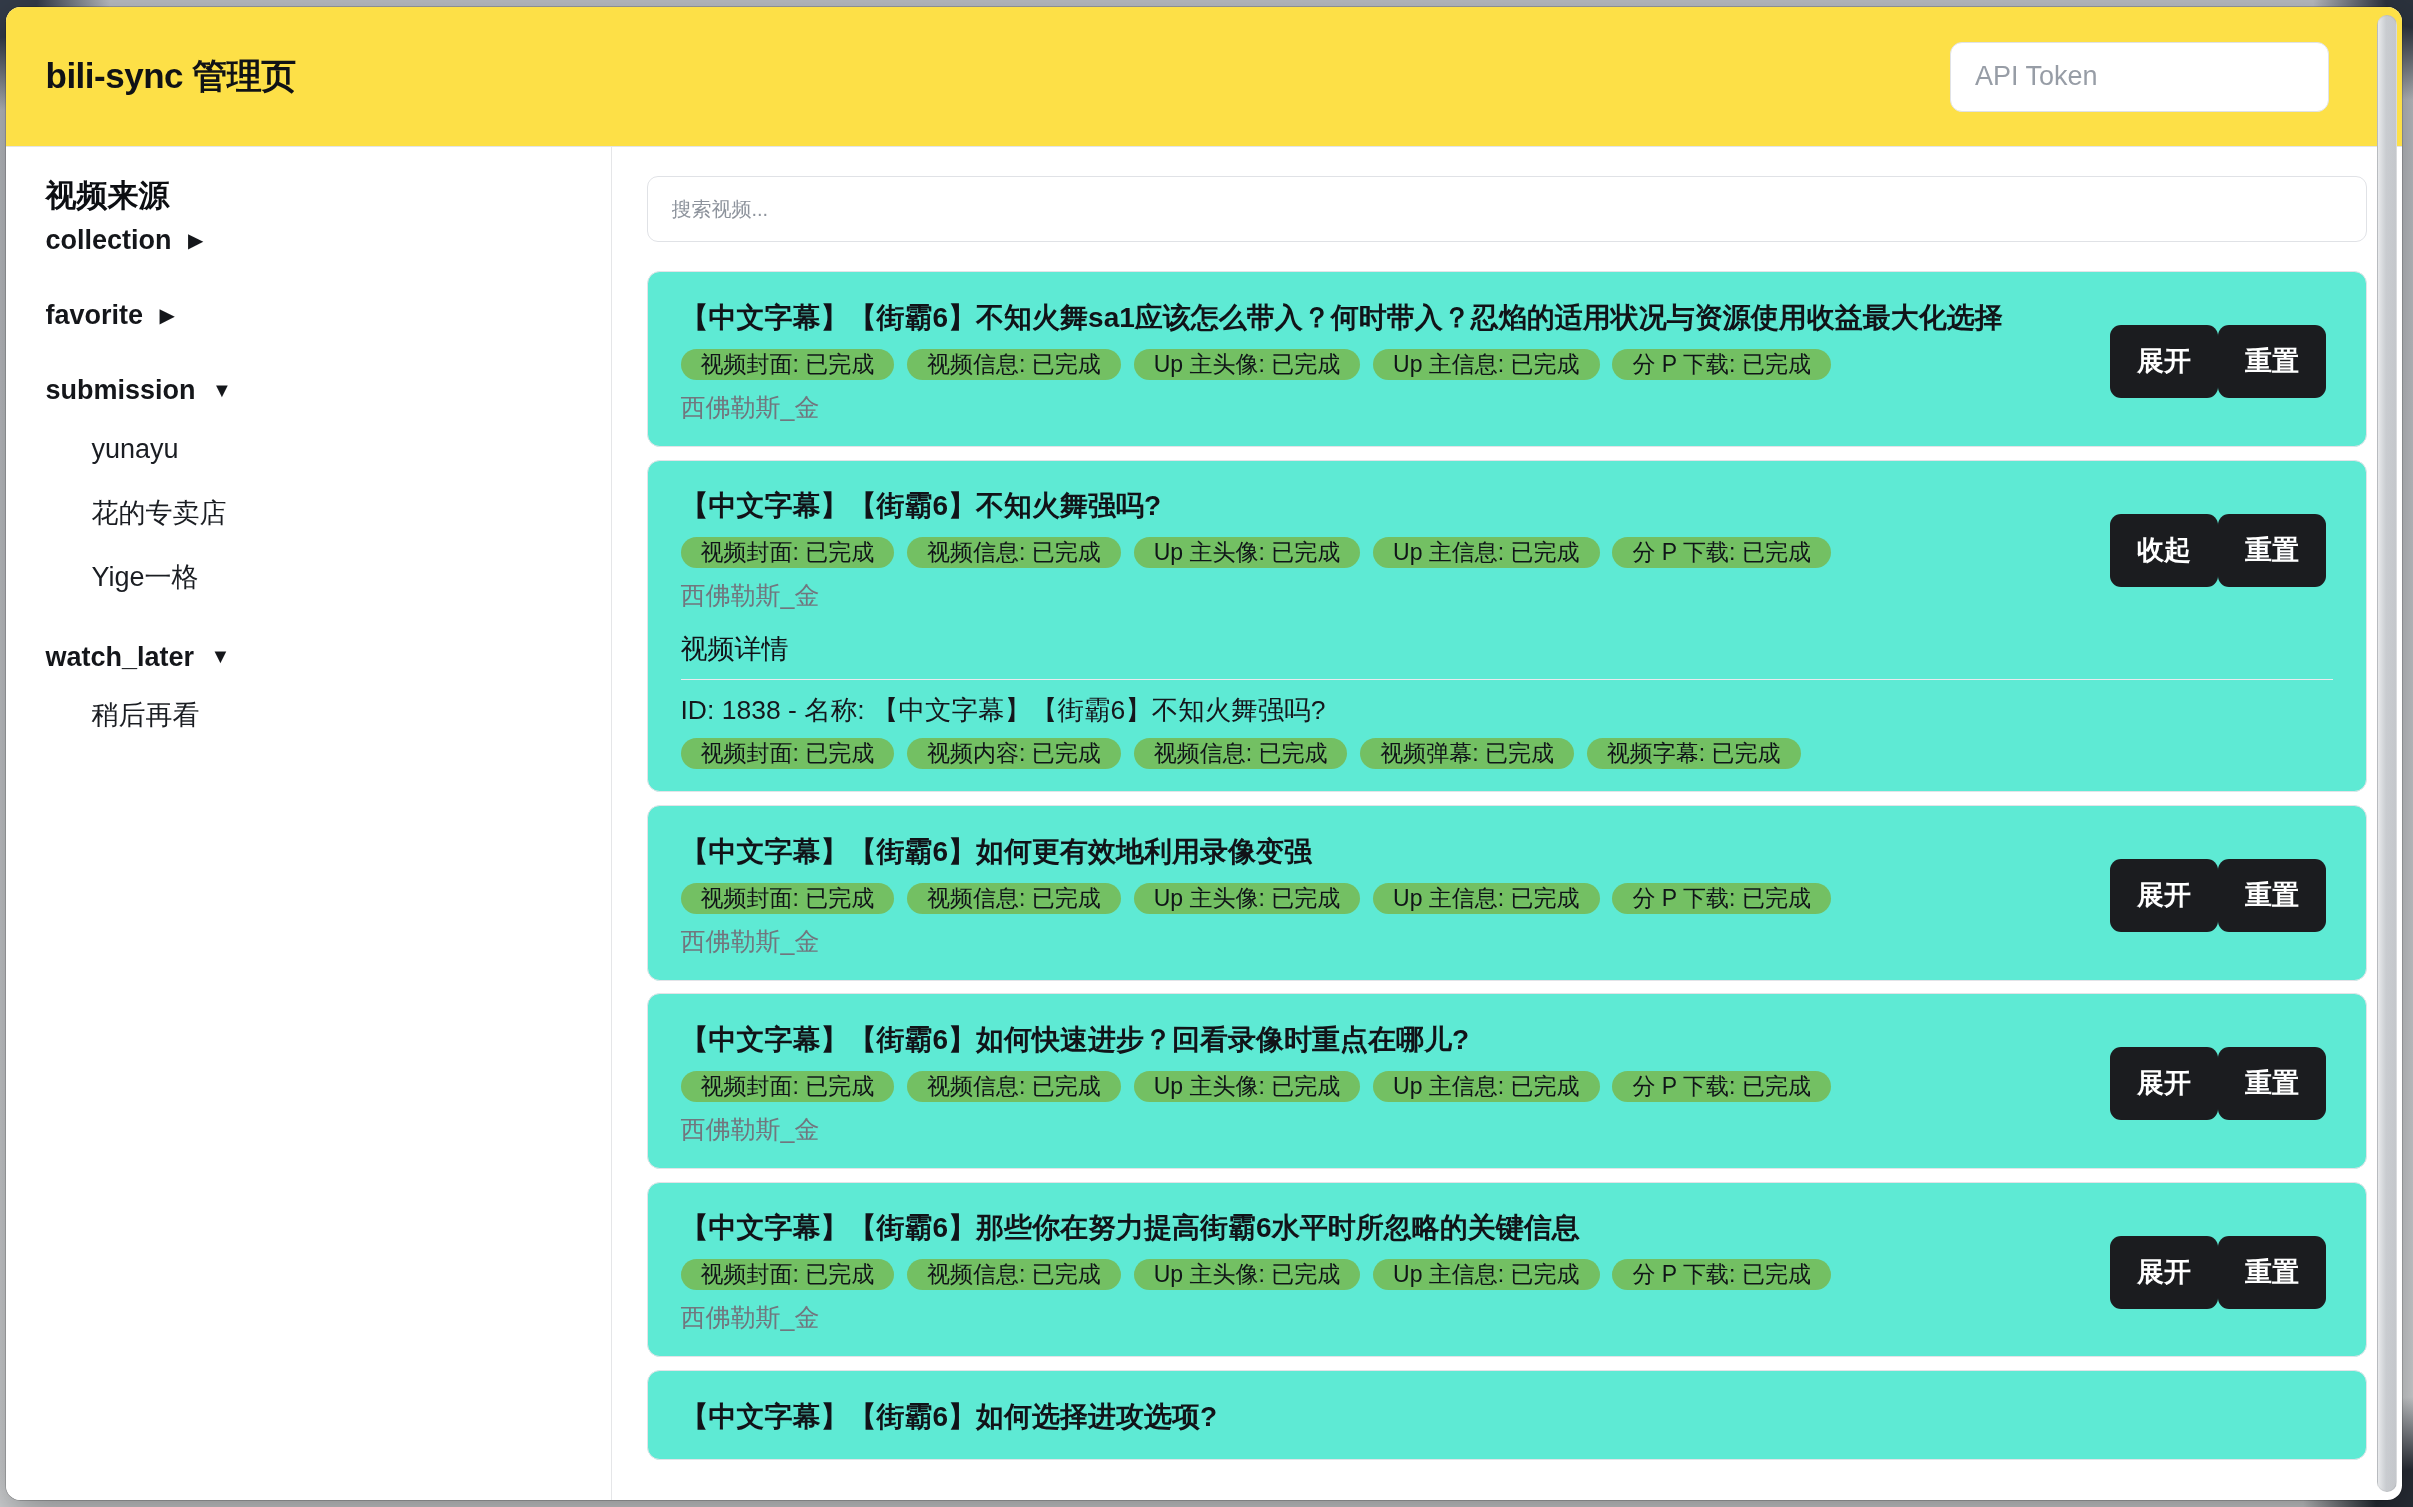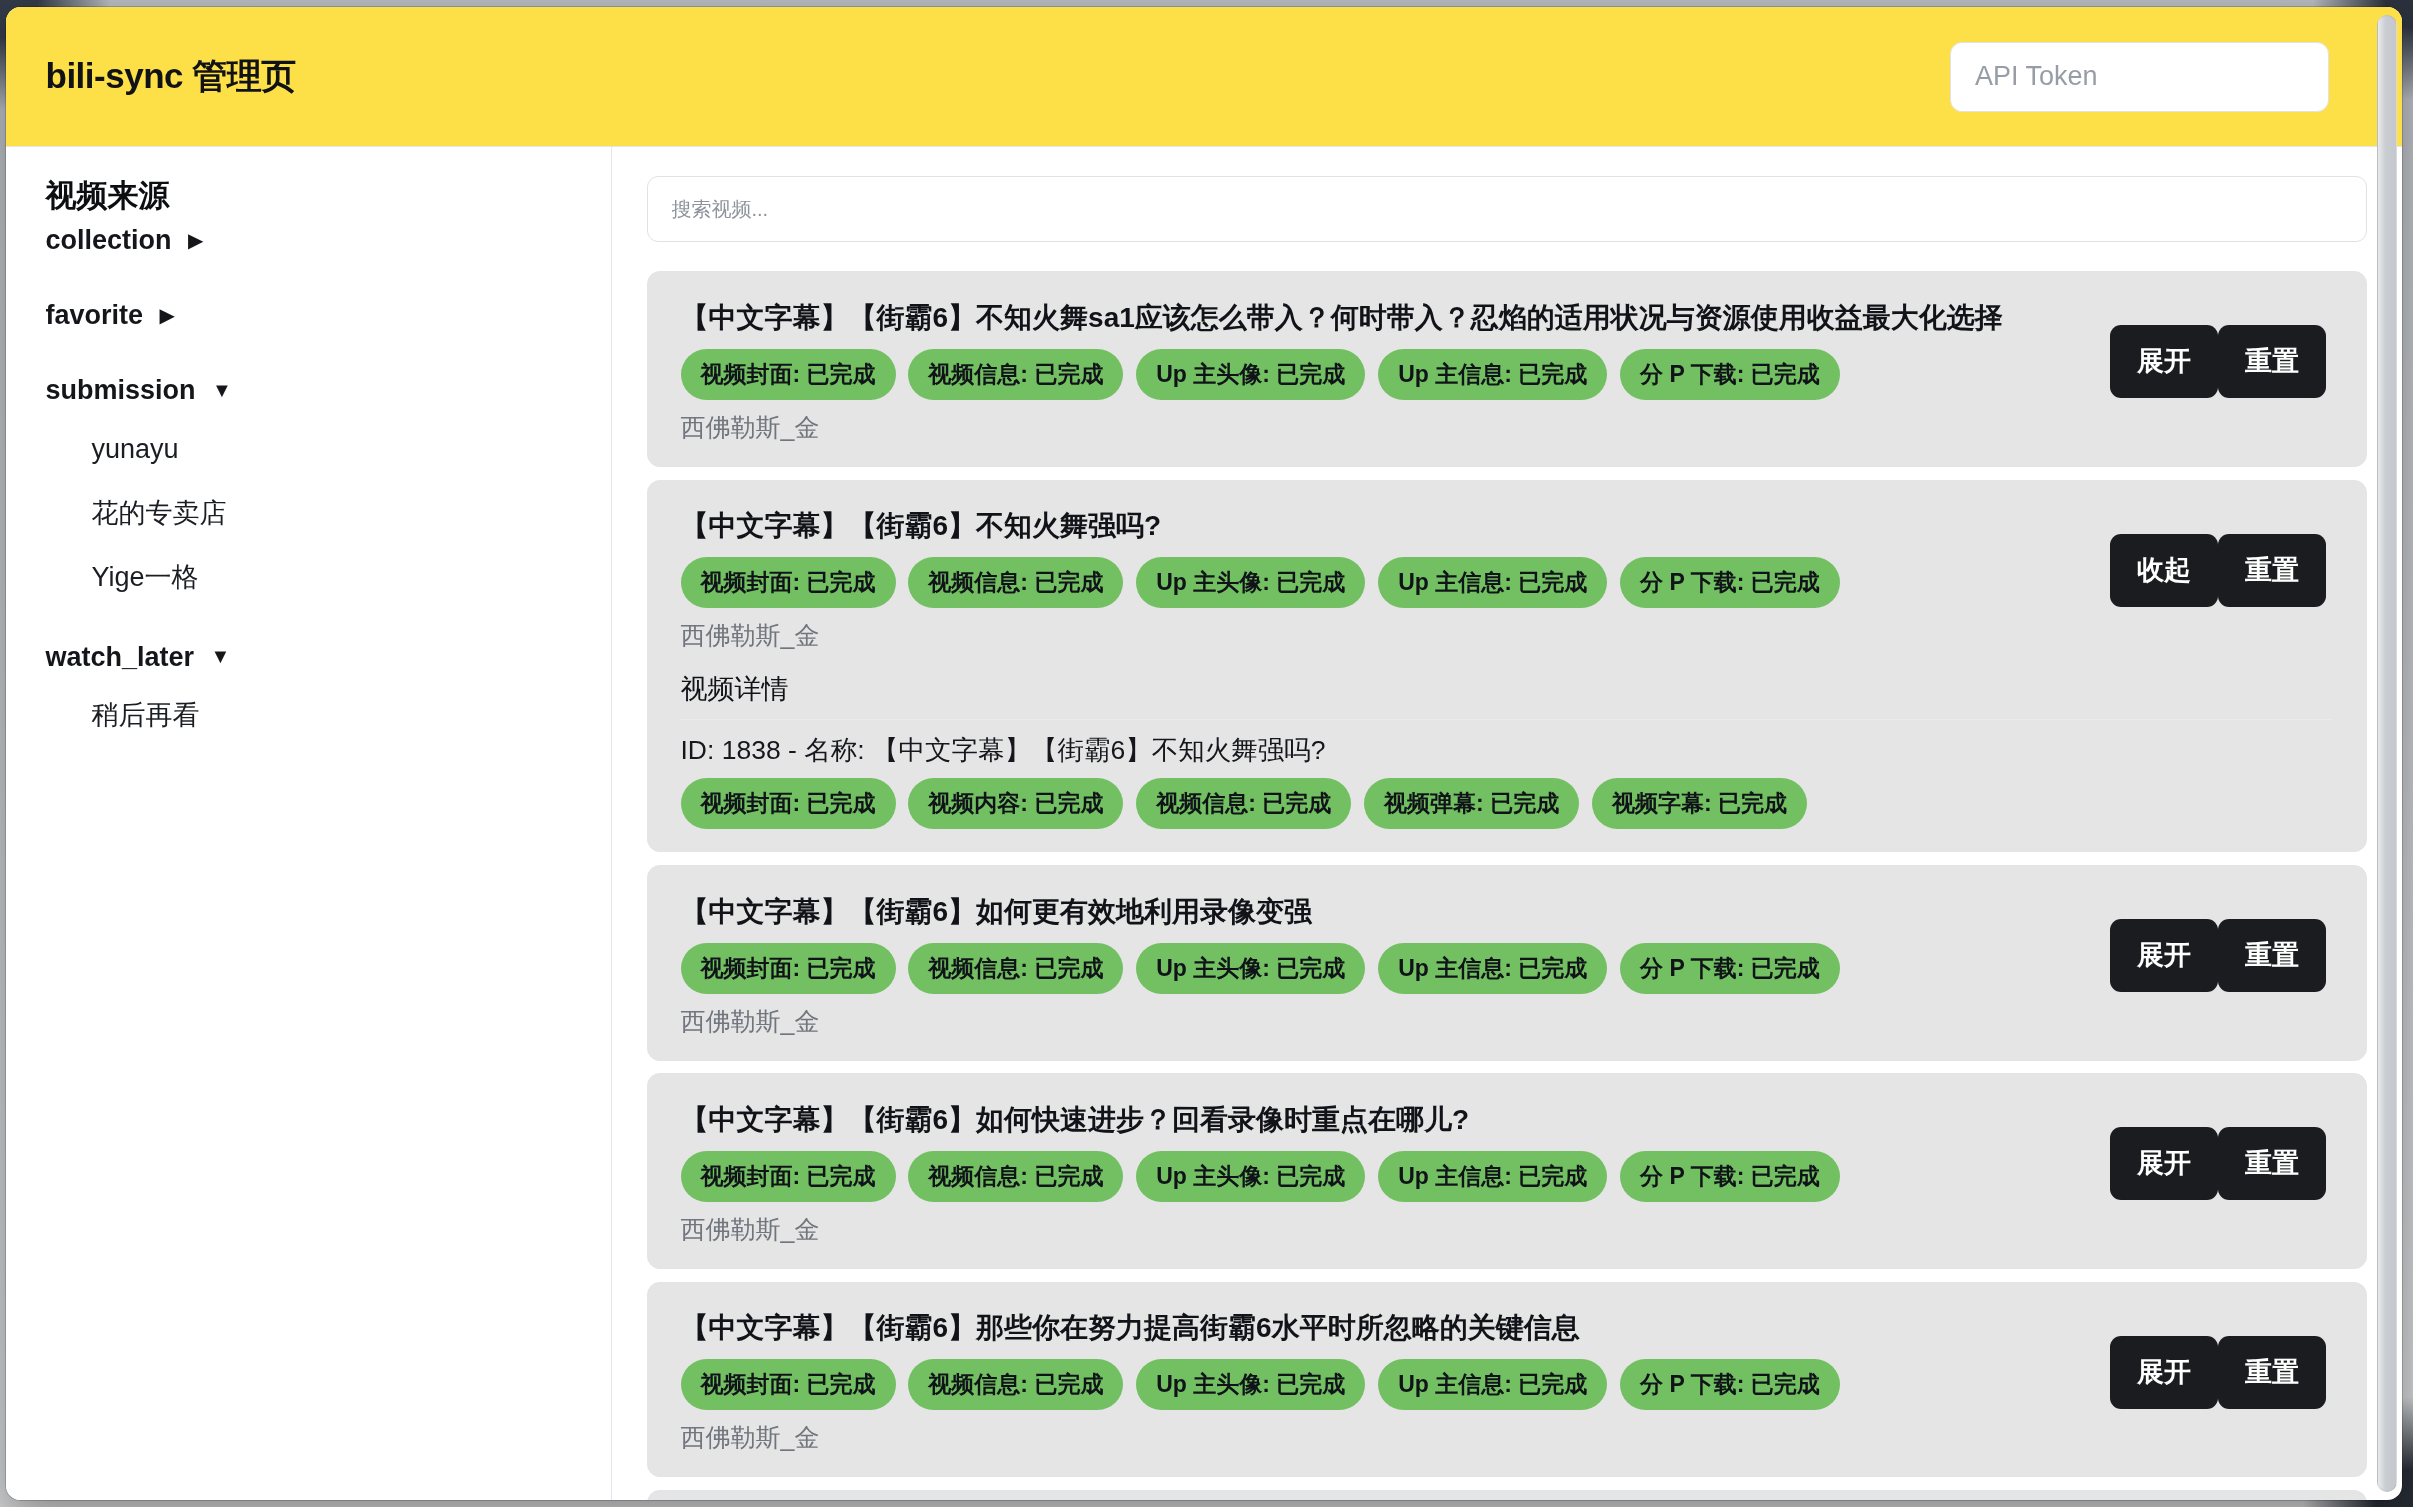"【中文字幕】【街霸6】不知火舞sa1应该怎么带入？何时带入？忍焰的适用状况与资源" .card { background: #e5e5e5 -> #5eead4 }
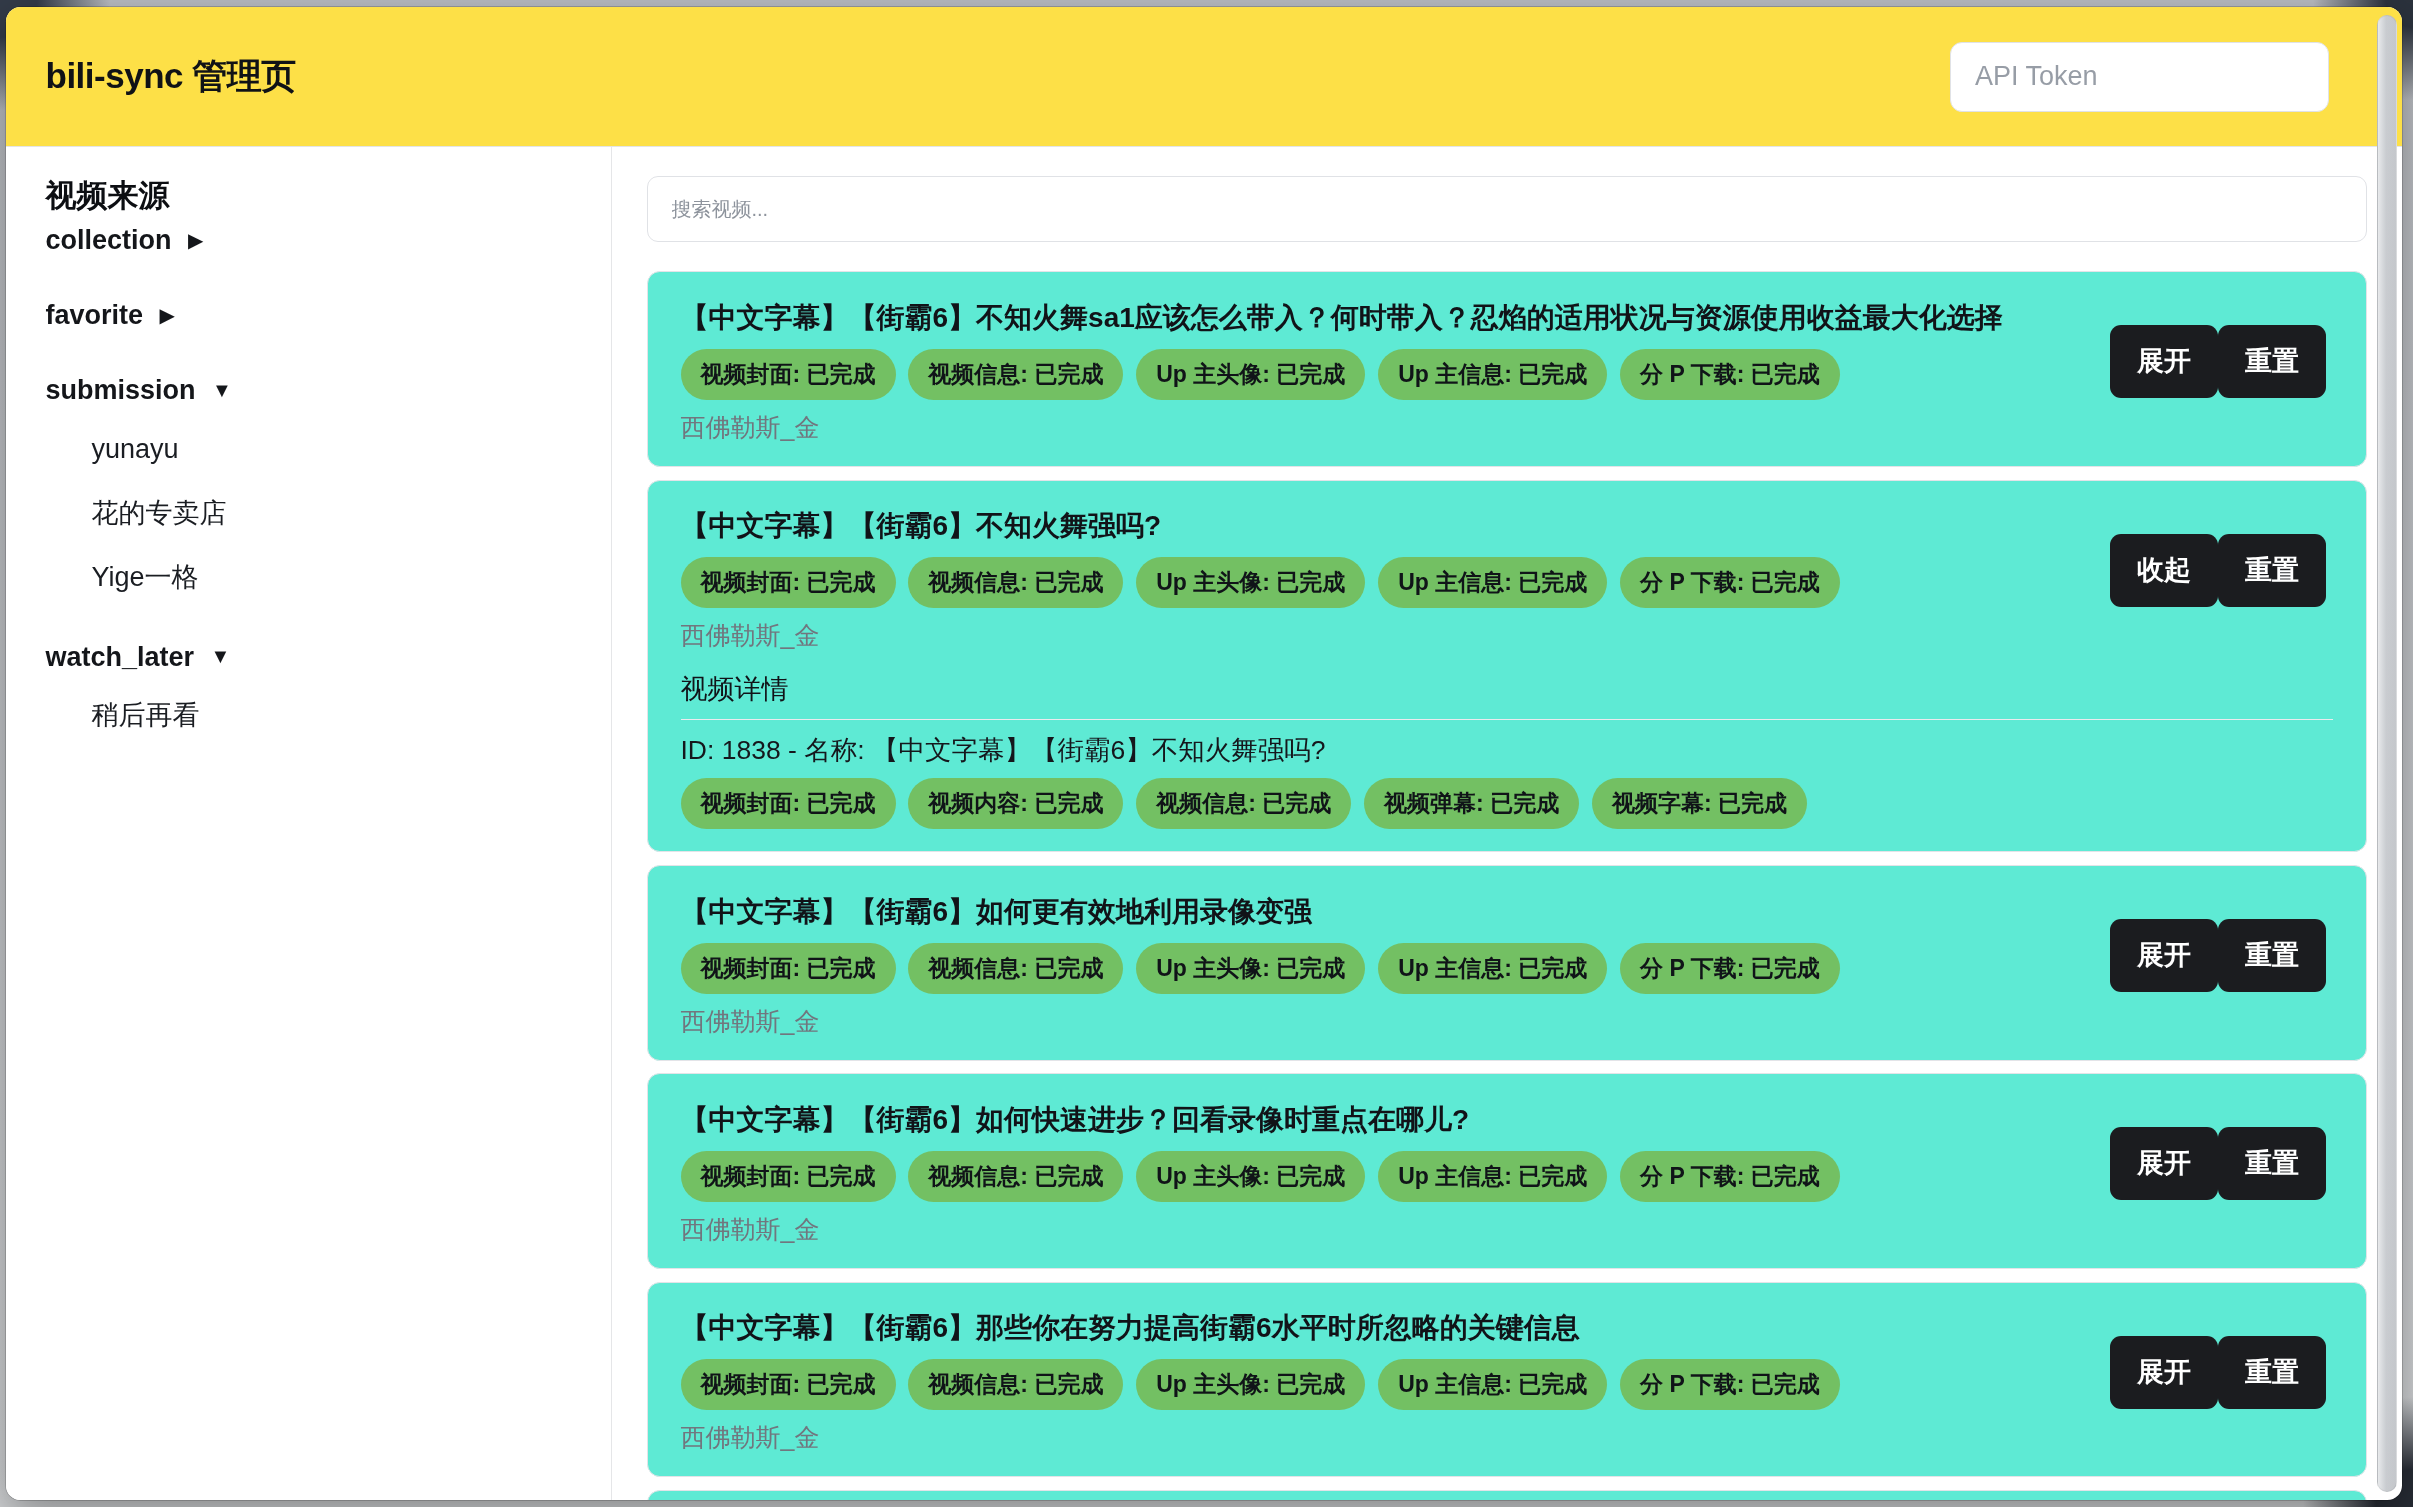"视频封面: 已完成" .badge { font-weight: 700 -> 400; padding: 14px 20px -> 4px 20px }
